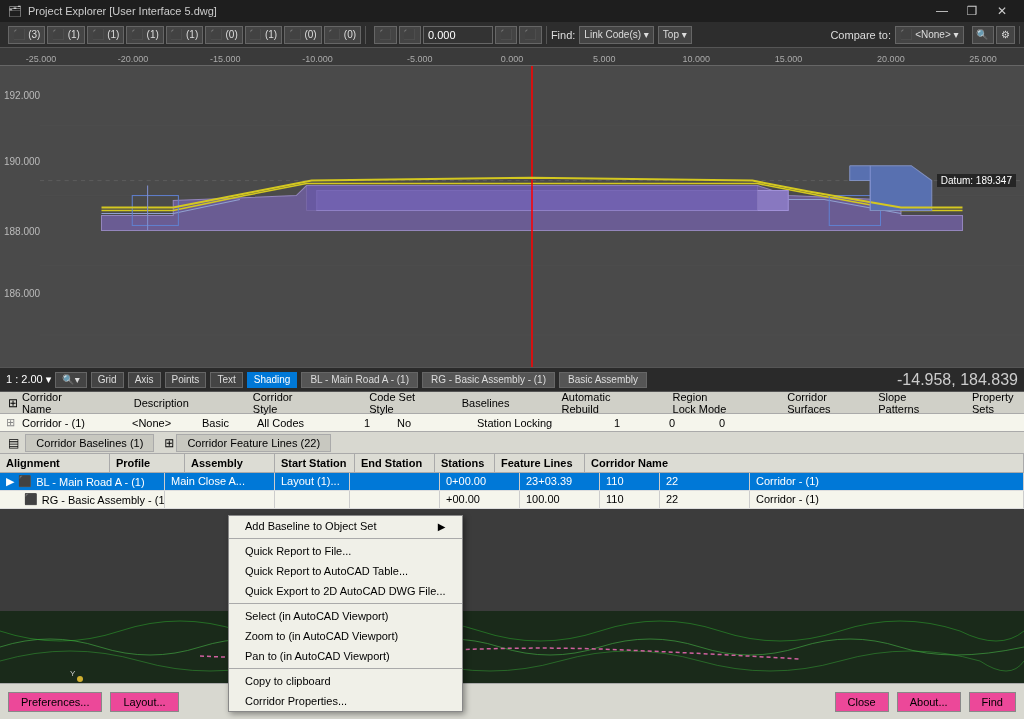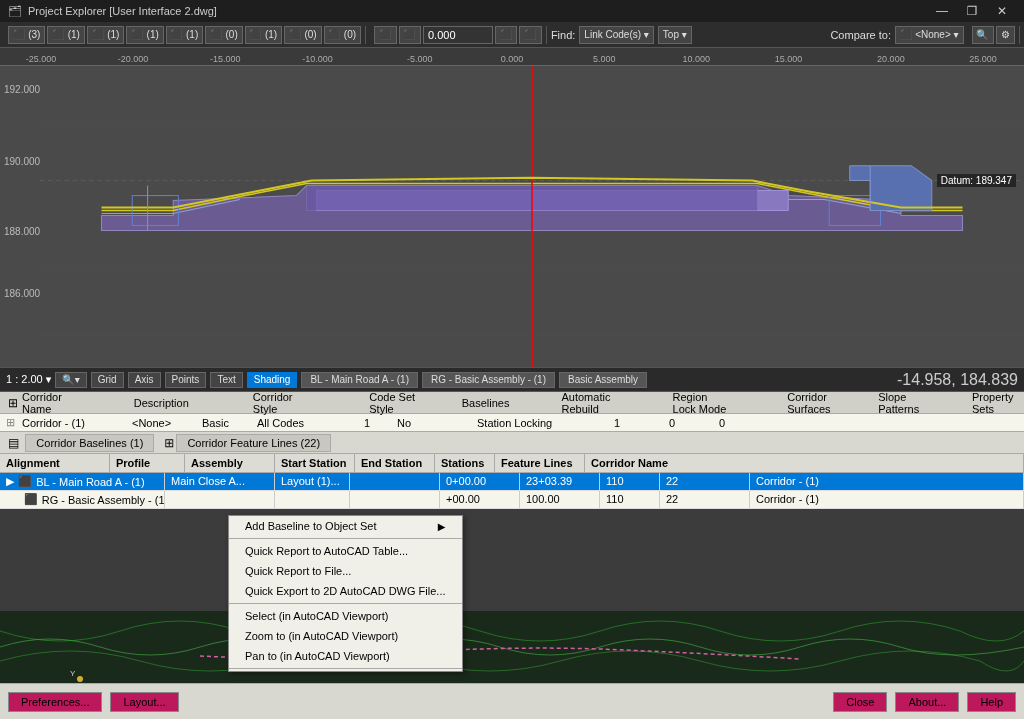"Project Explorer [User Interface 2.dwg]" span { text: 2.dwg -> 5.dwg }
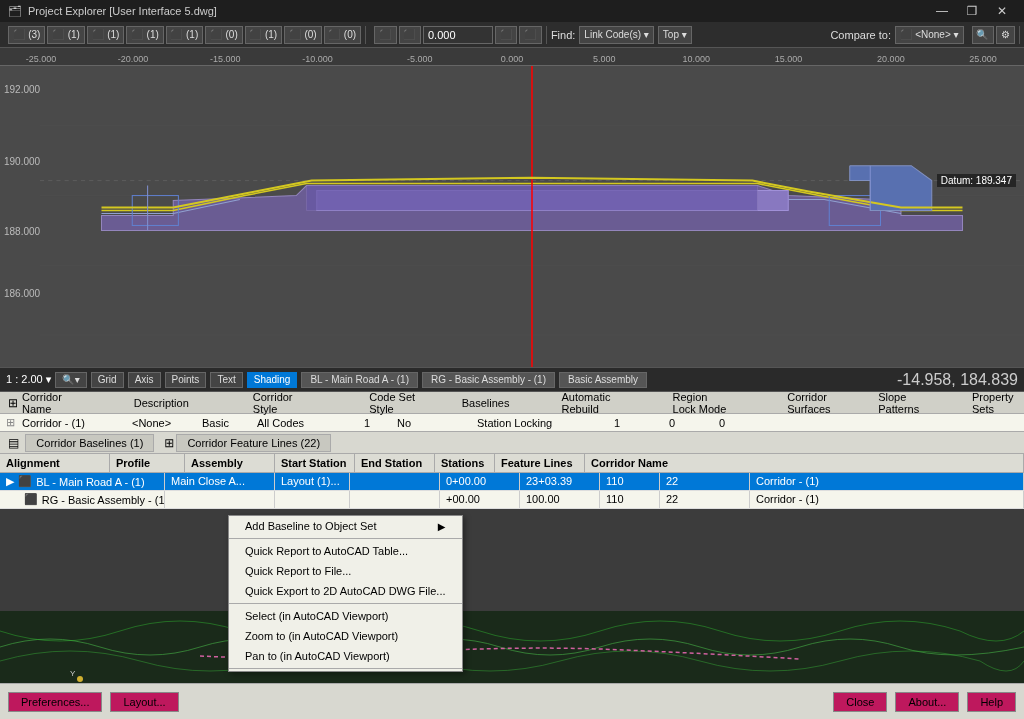"192.000" span.y-label { top: 36px -> 42px }
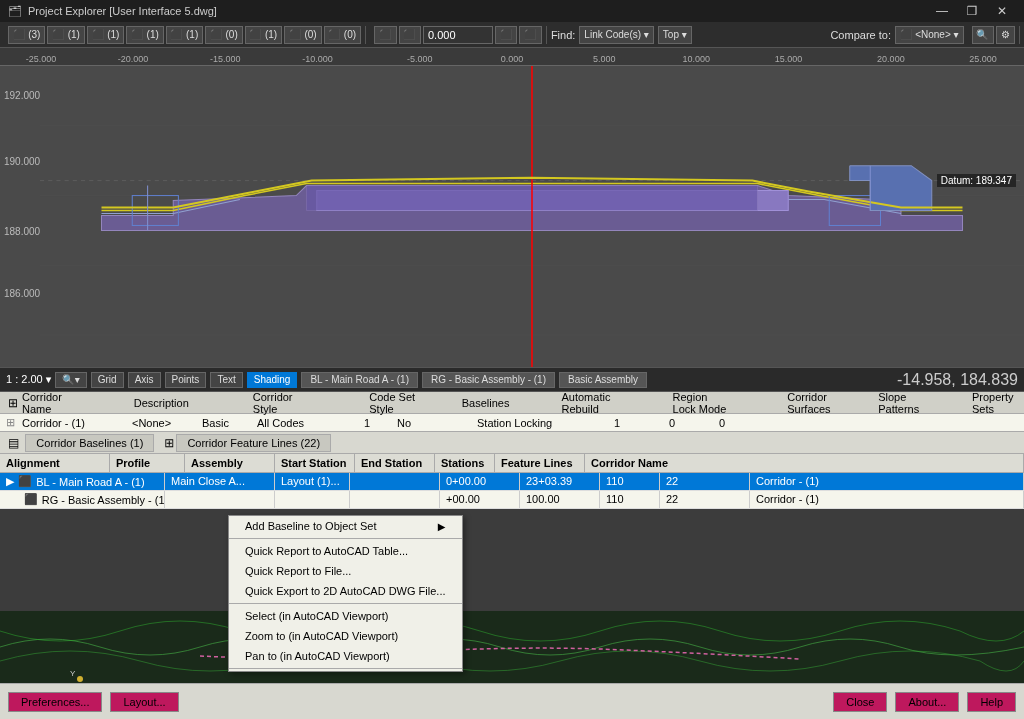"Quick Report to AutoCAD Table..." div.ctx-item { order: before "Quick Report to File..." -> after "Quick Report to File..." }
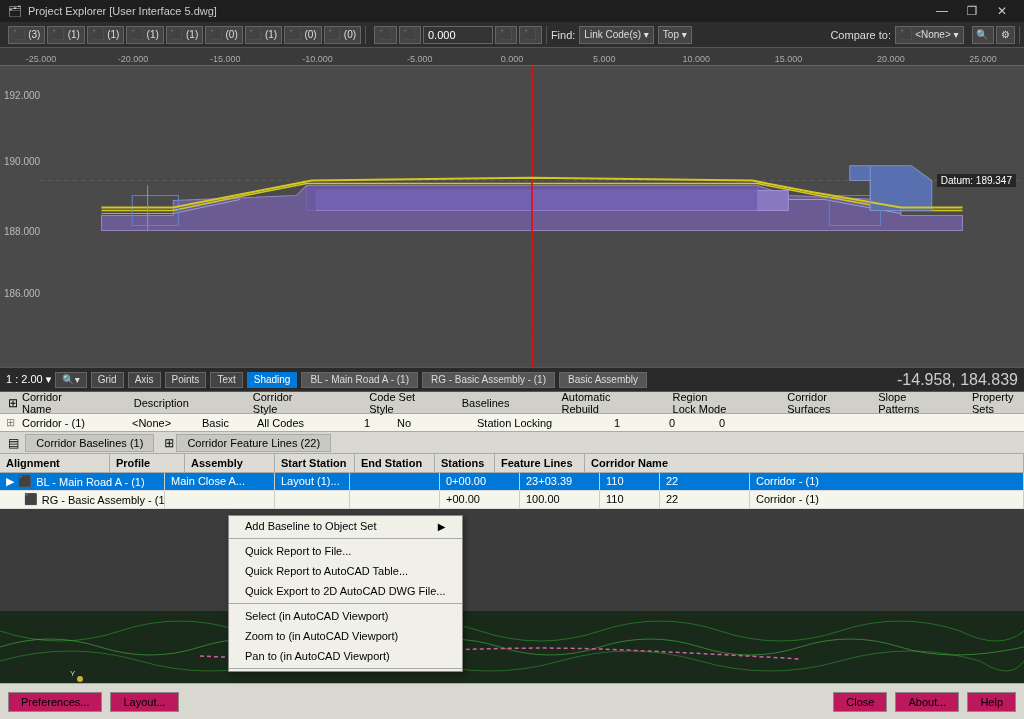"Copy to clipboard" div.ctx-item { html: none -> <div> <span>Copy to clipboard</span> </div> }
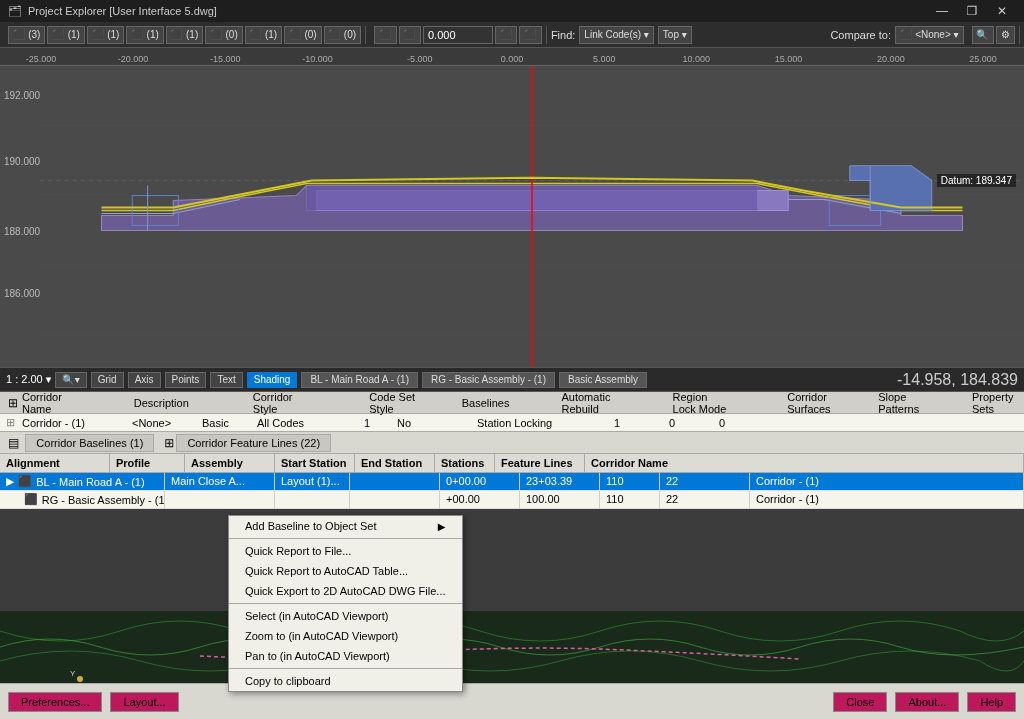"Preferences..." .footer-btn { background: #be185d -> #ec4899 }
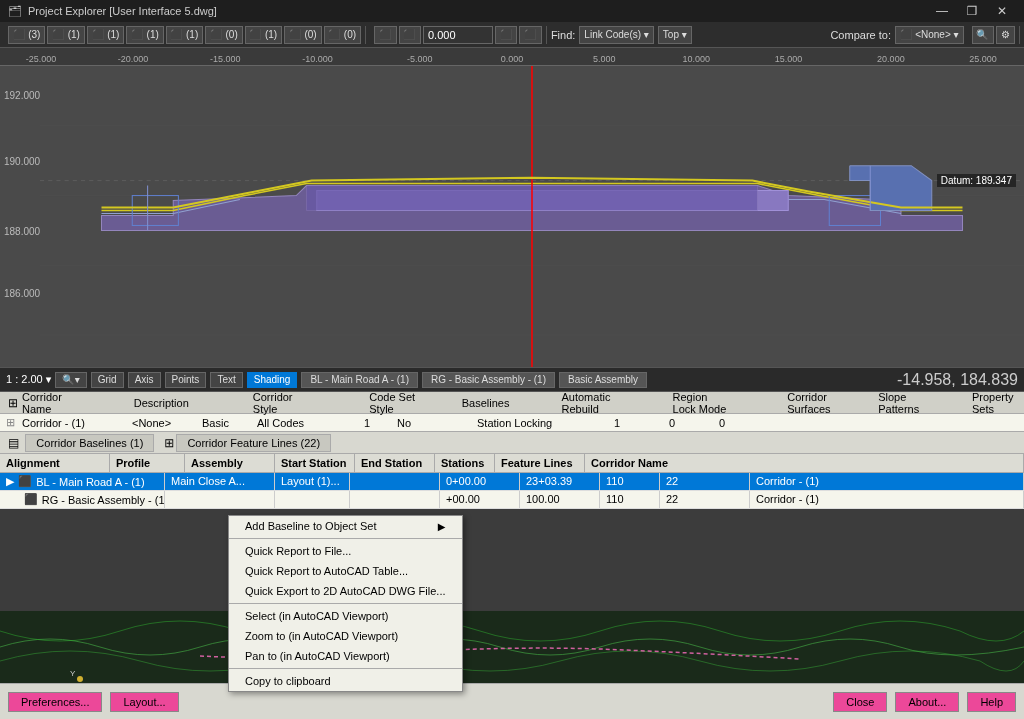"Corridor Properties..." div.ctx-item { html: none -> <div> <span>Corridor Properties...</span> </div> }
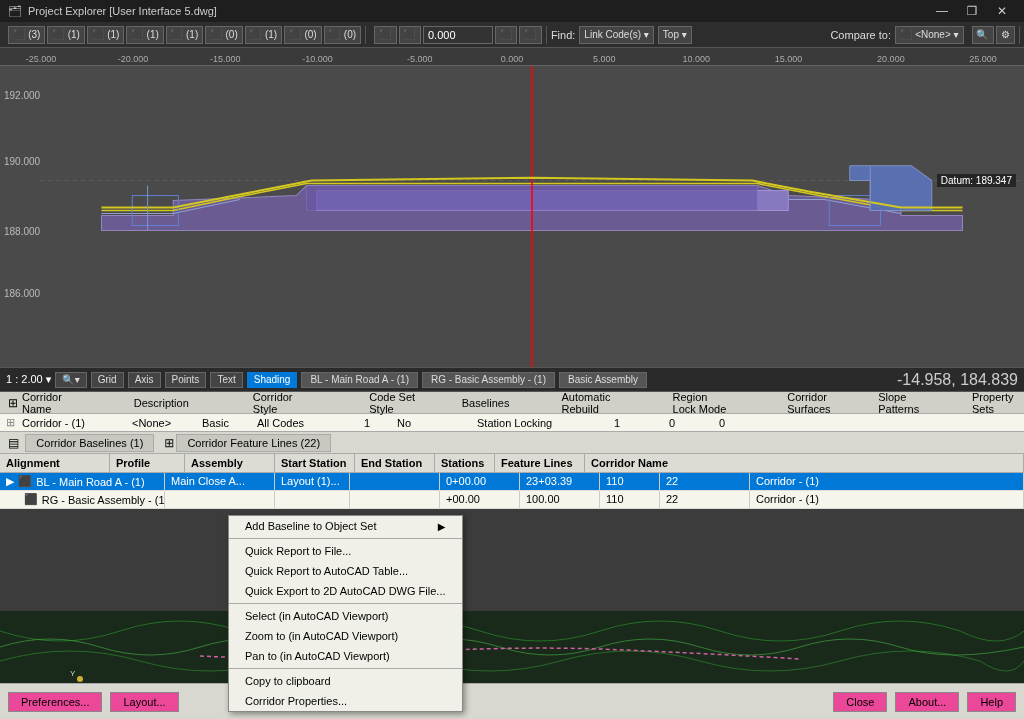"Help" button.footer-btn { text: Help -> Find }
